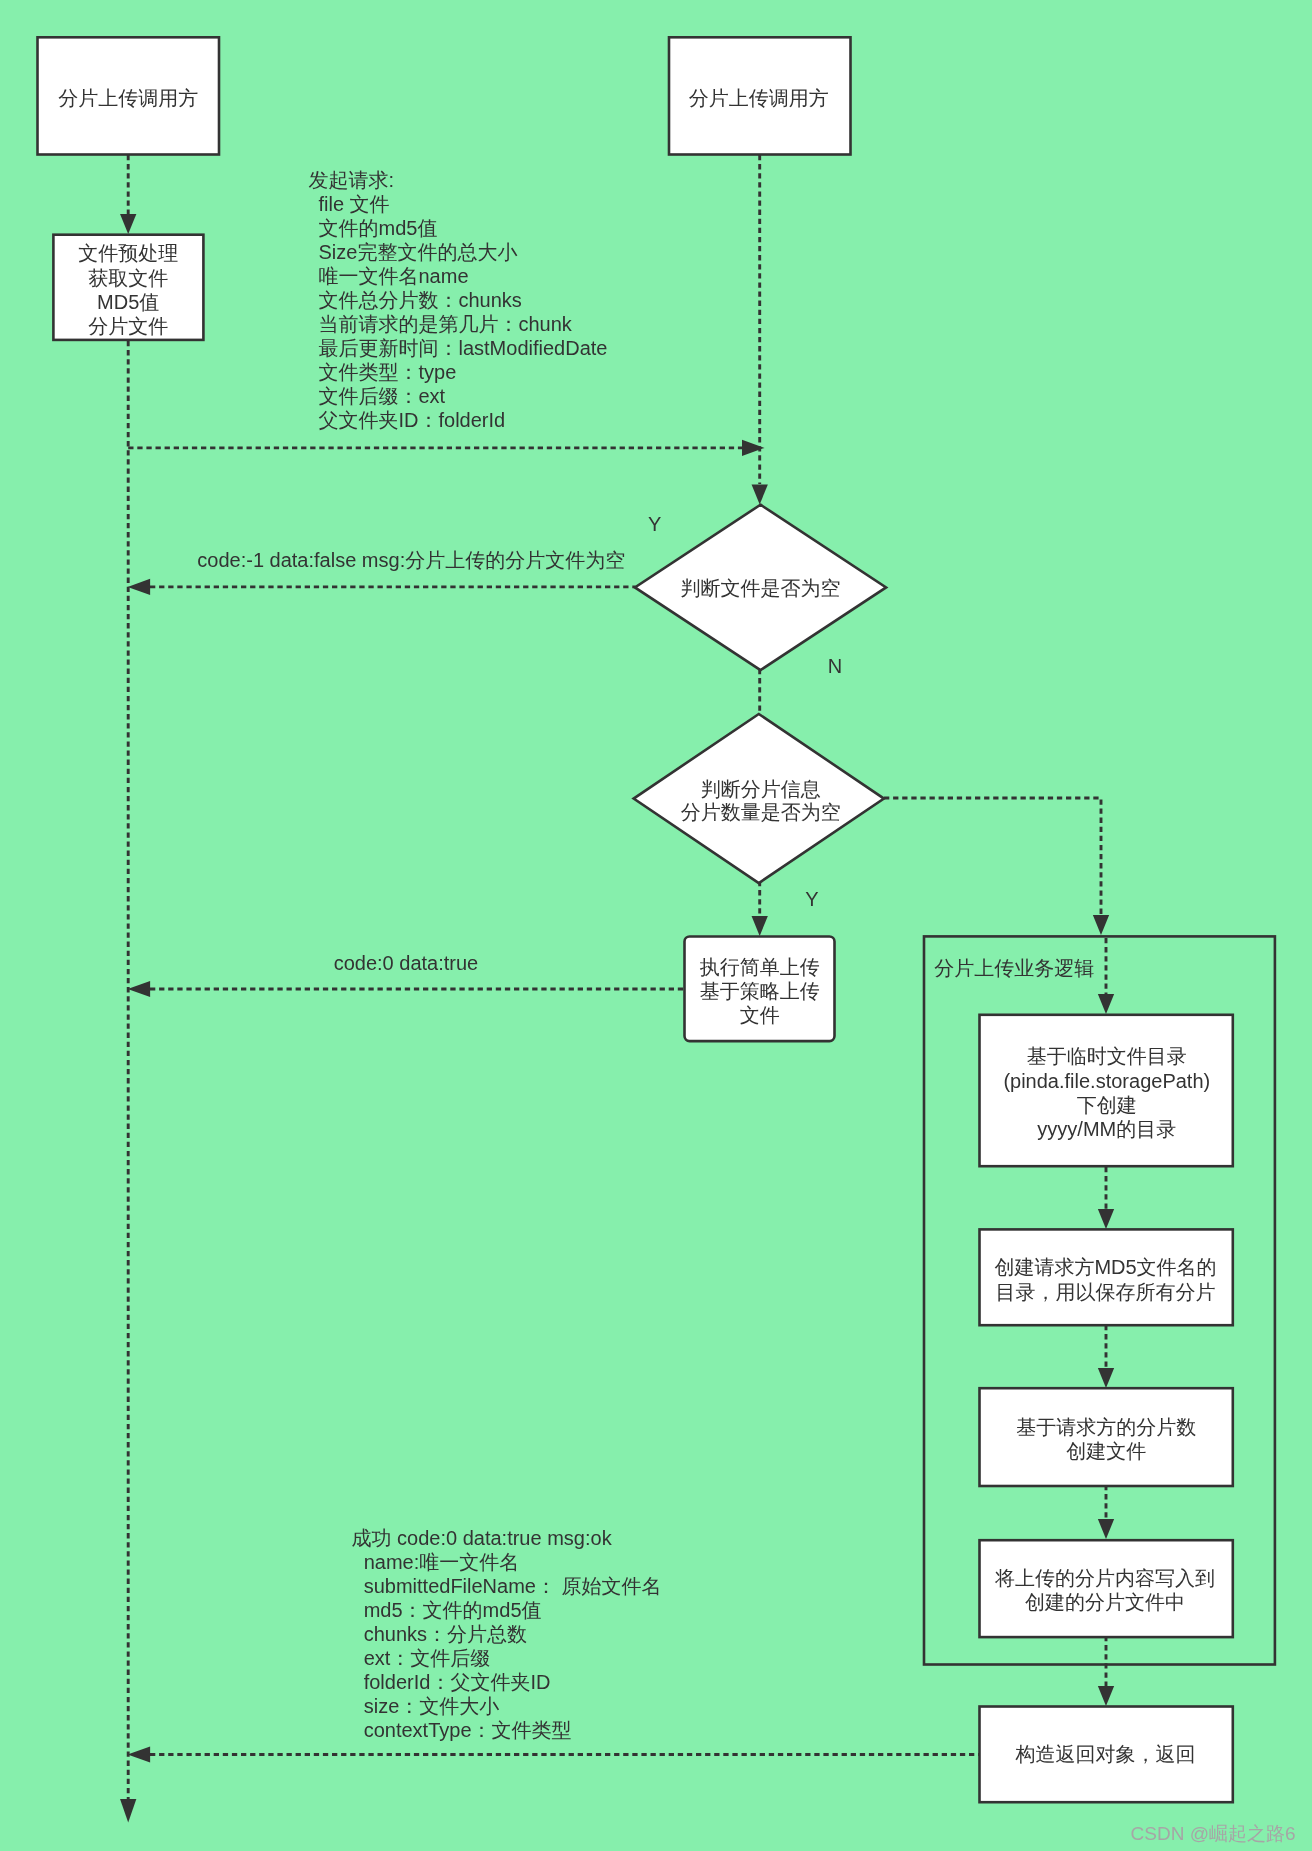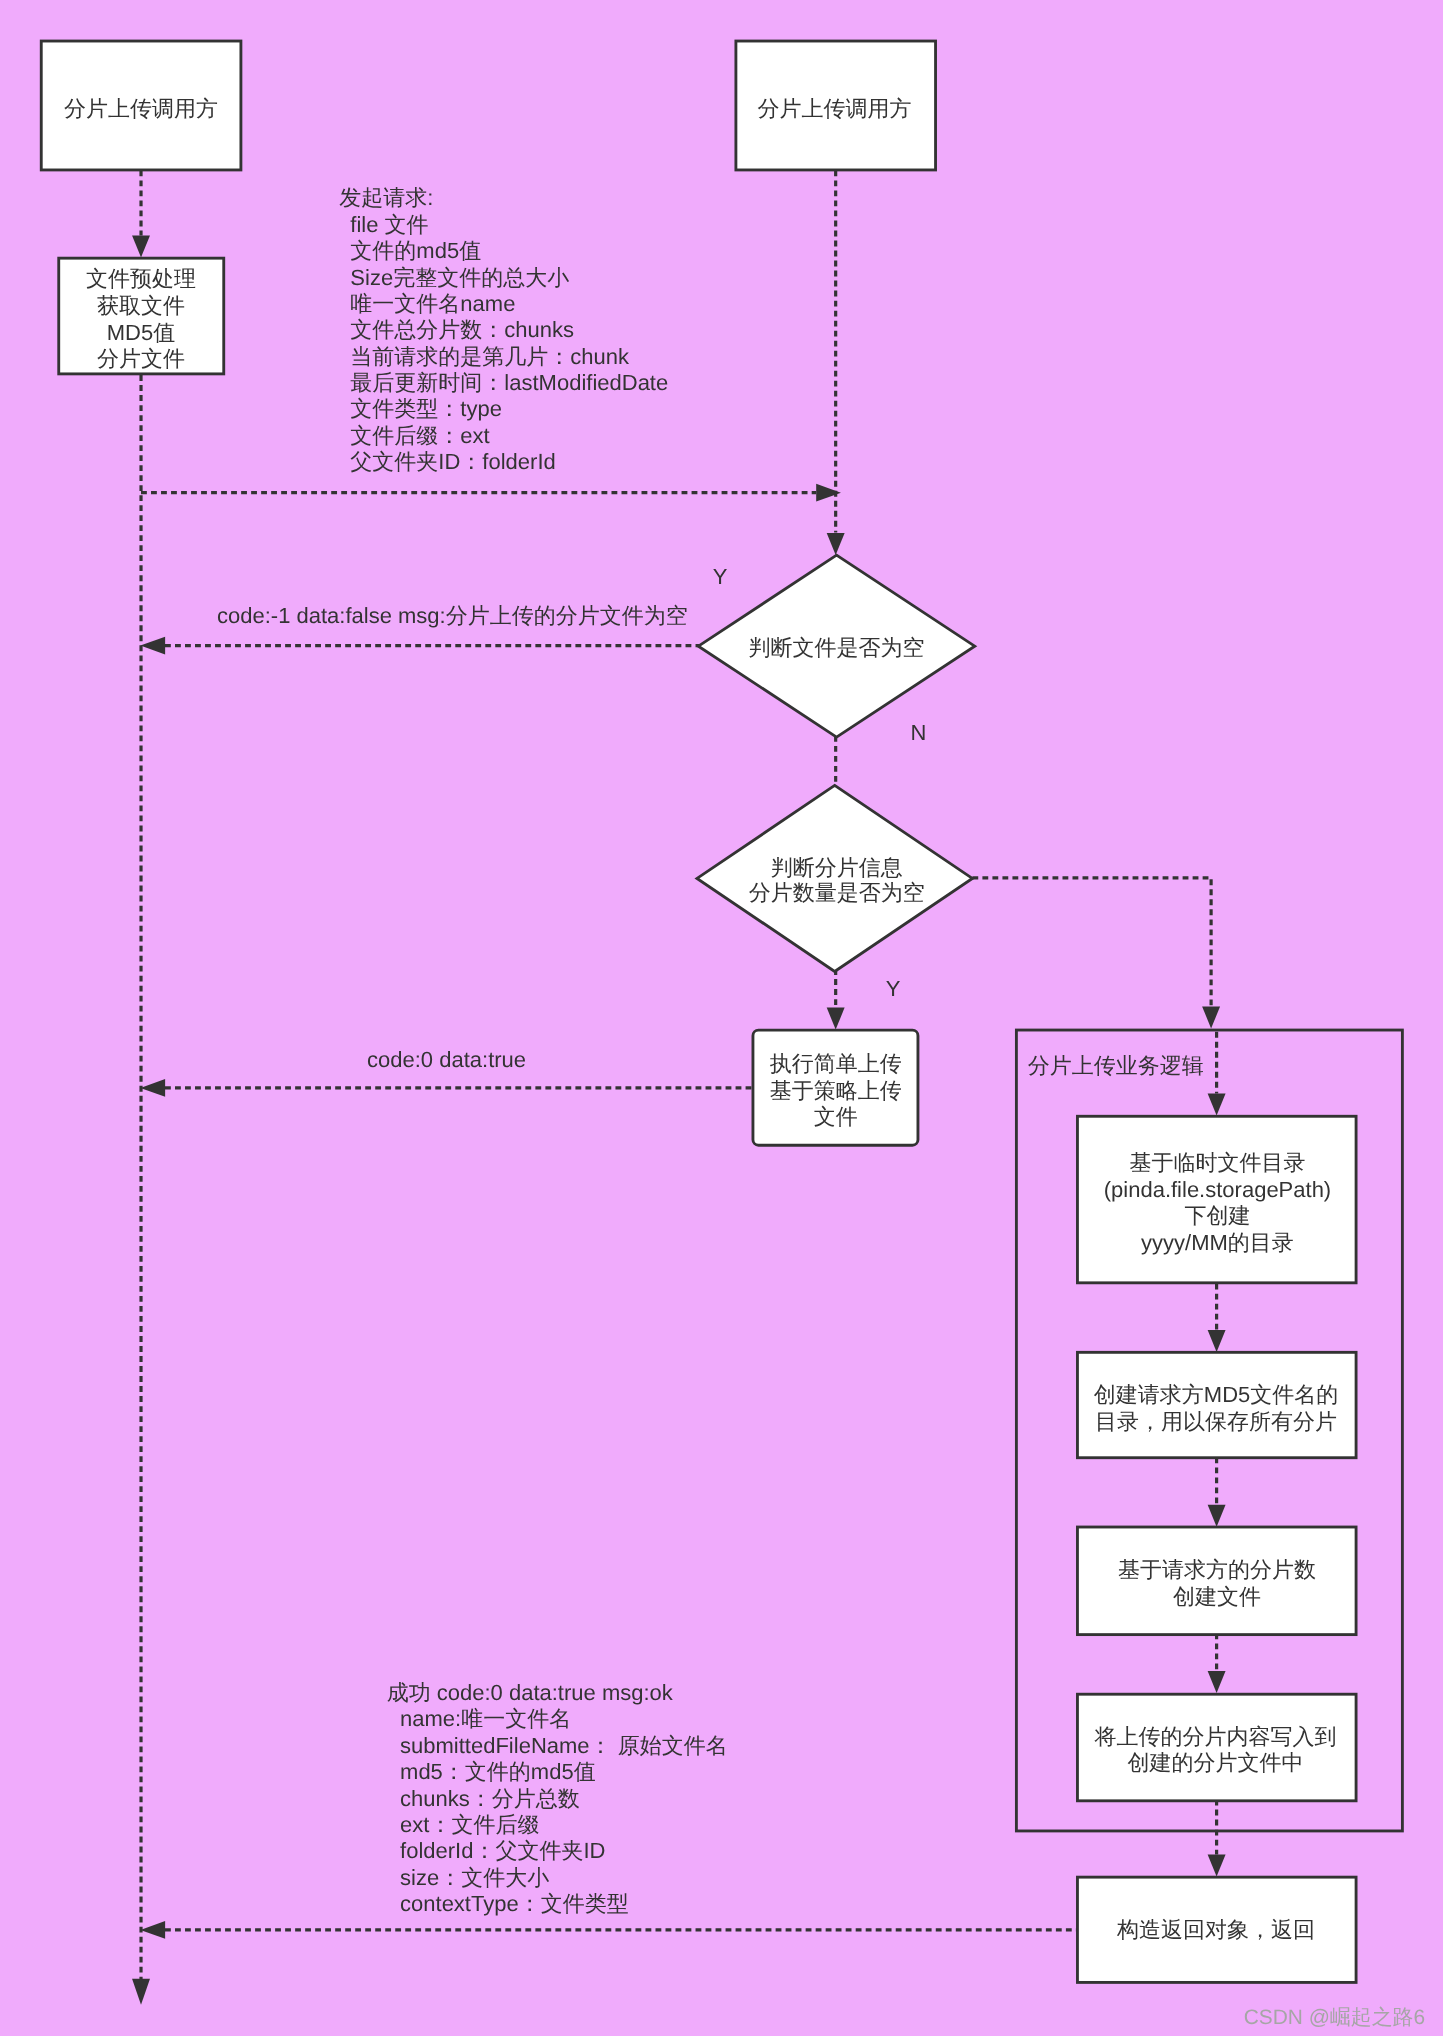"分片上传调用方" #stage { background: #f0abfc -> #86efac }
